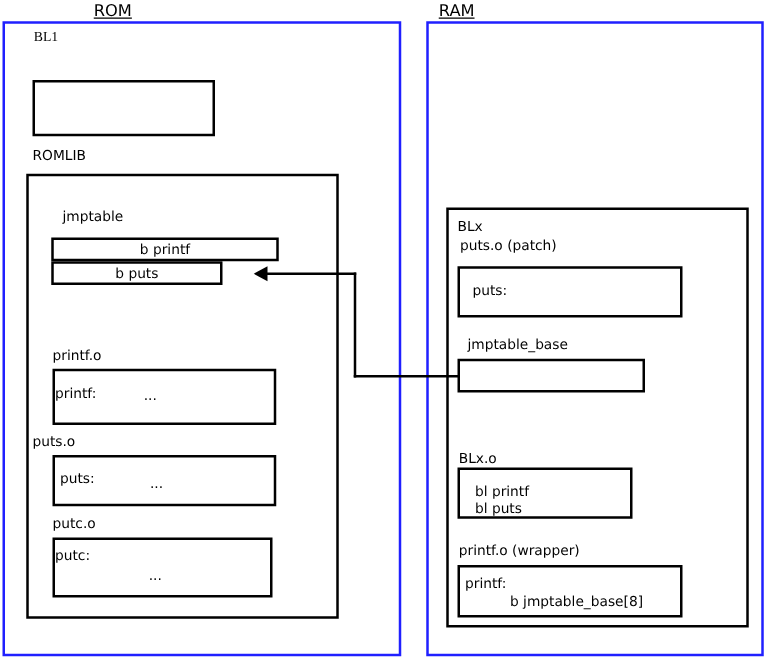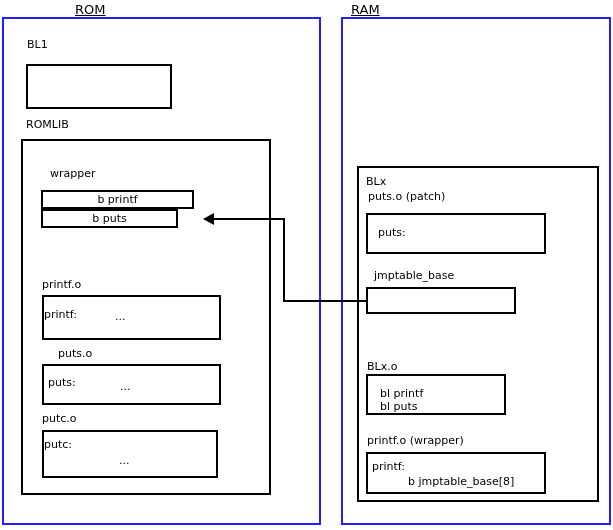"BL1" div.lbl { font-family: none -> Liberation Serif, serif; top: 38px -> 24px }
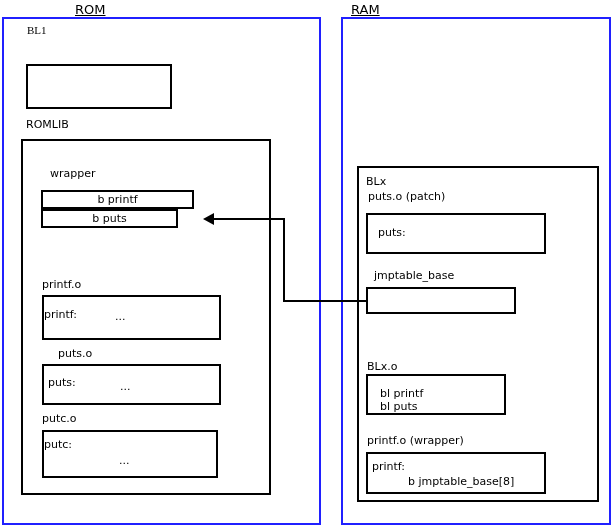"wrapper" div.lbl { text: wrapper -> jmptable }
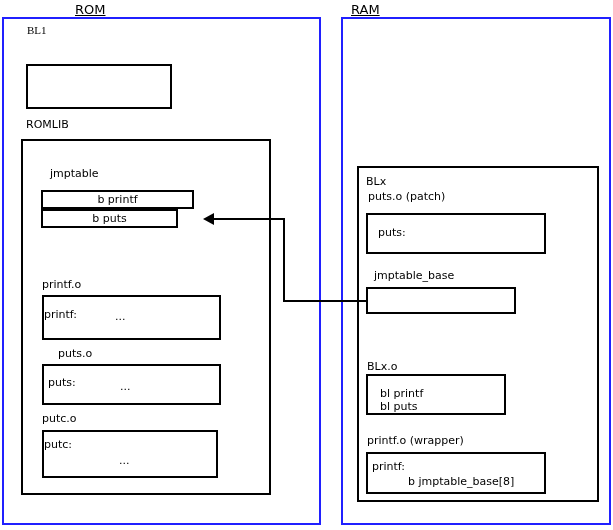"b printf" div.jt-row { width: 153px -> 182px }
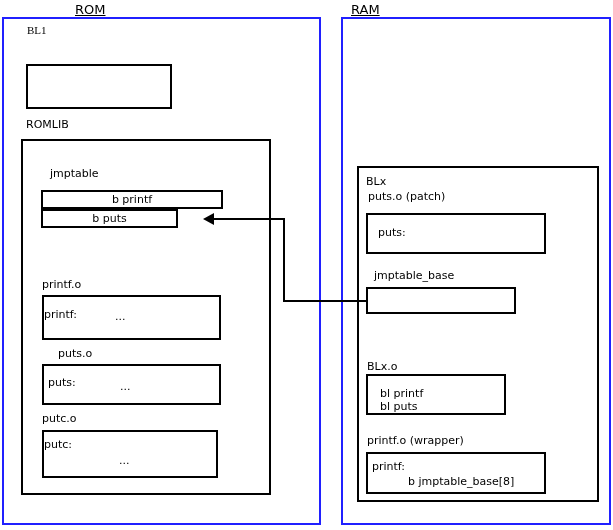"puts.o" div.lbl { left: 58px -> 26px }
